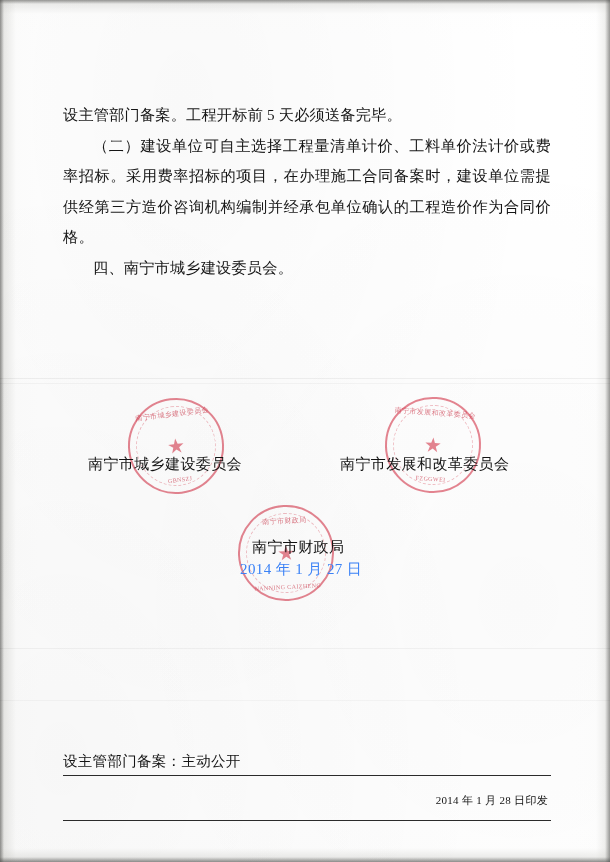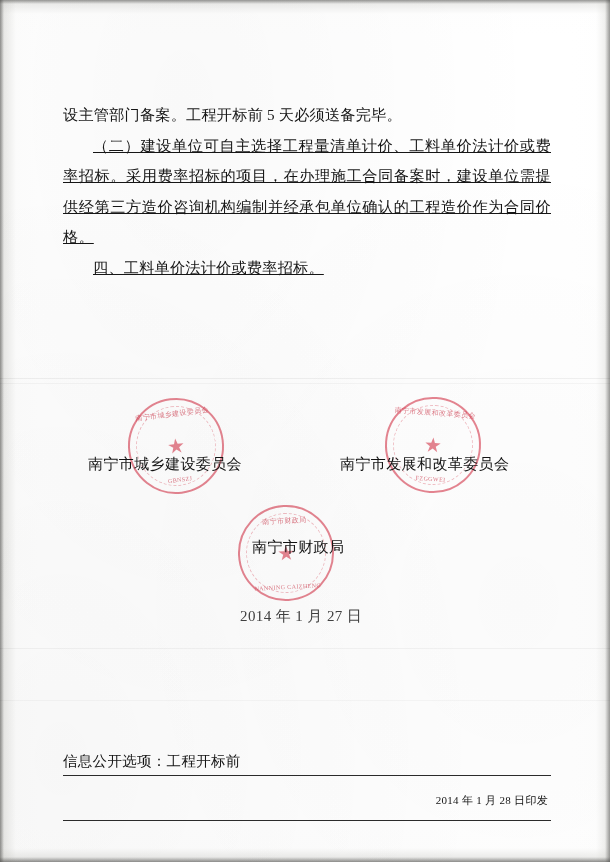"（二）建设单位可自主选择工程量清单计价、工料单价法计价或费率招标。采用费率招标的" .para.indent { text-decoration: underline -> none }
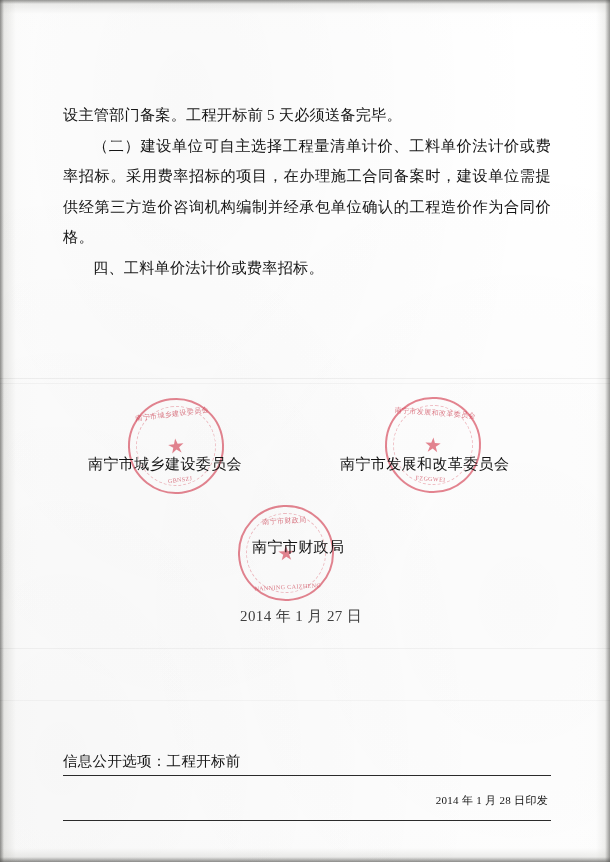"四、工料单价法计价或费率招标。" p.para { text: 工料单价法计价或费率招标 -> 南宁市城乡建设委员会 }
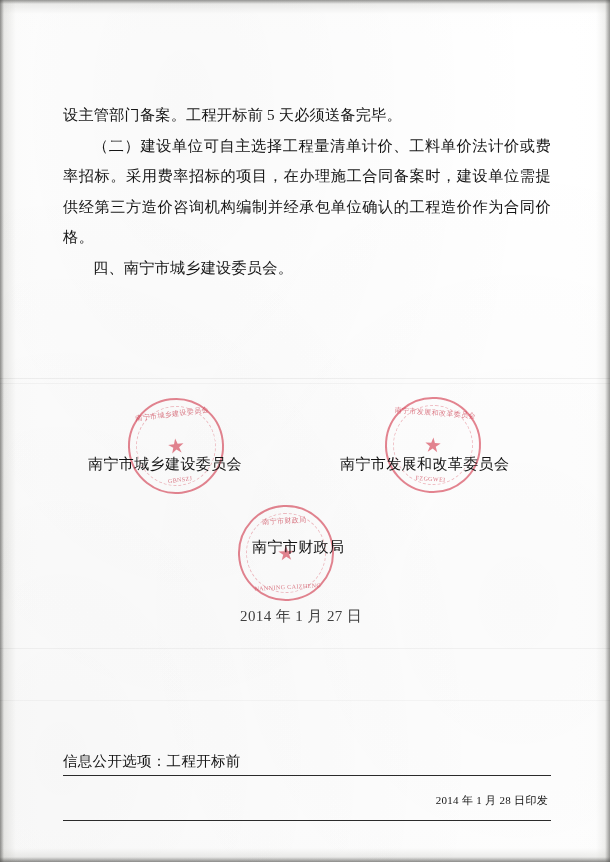"2014 年 1 月 27" .sign-date { color: #404040 -> #3b82f6; margin-top: 47px -> none }
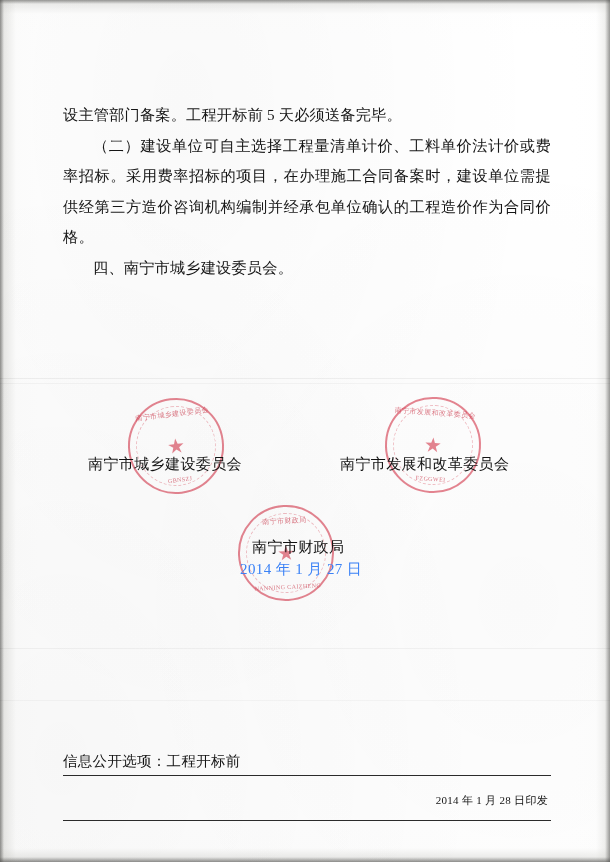"信息公开选项：工程开标前" div.footer-left { text: 信息公开选项：工程开标前 -> 设主管部门备案：主动公开 }
